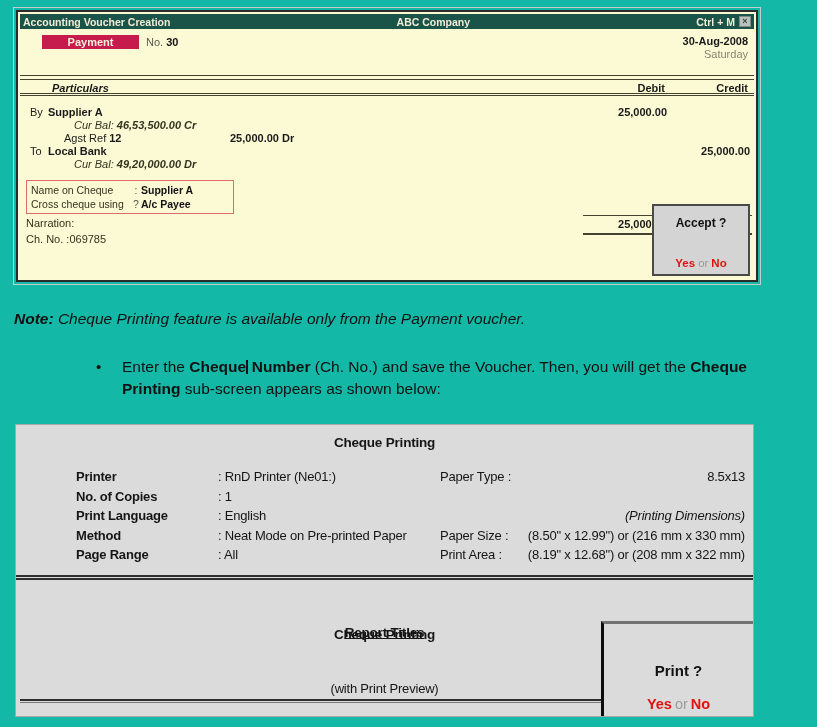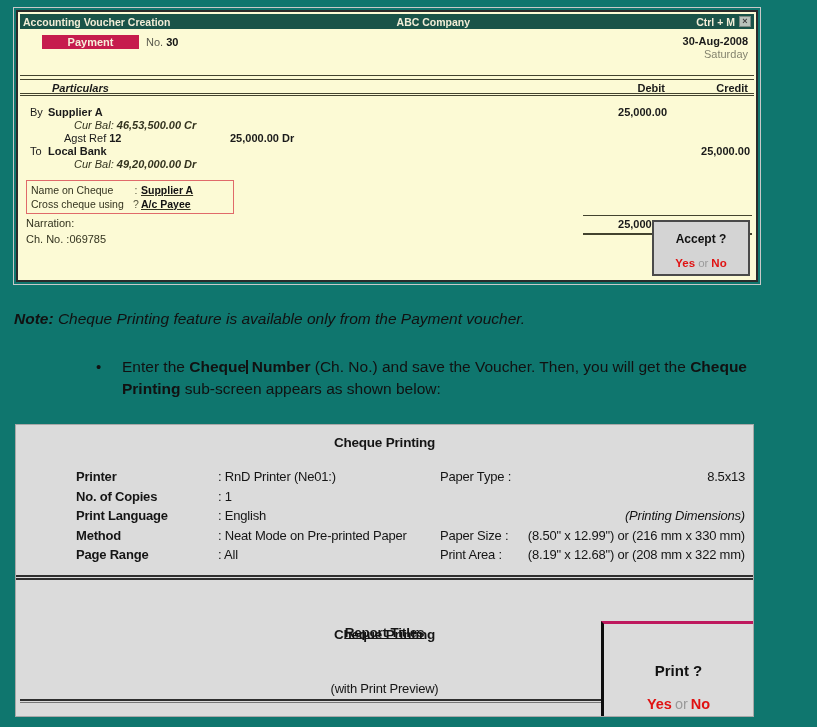"Accounting Voucher Creation" .page { background: #0f766e -> #14b8a6 }
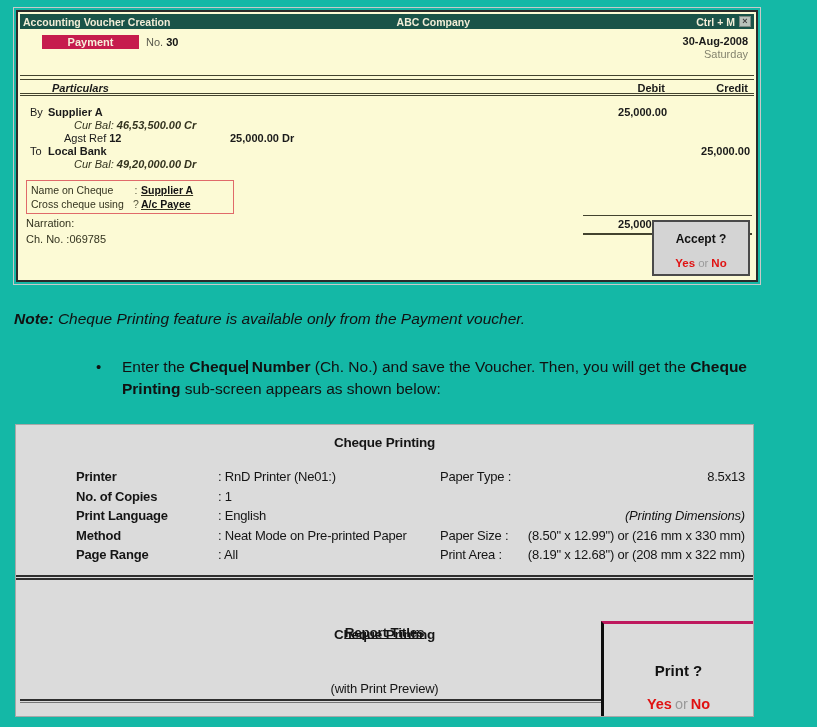"Name on Cheque : Supplier" .cheque-box { text-decoration: underline -> none }
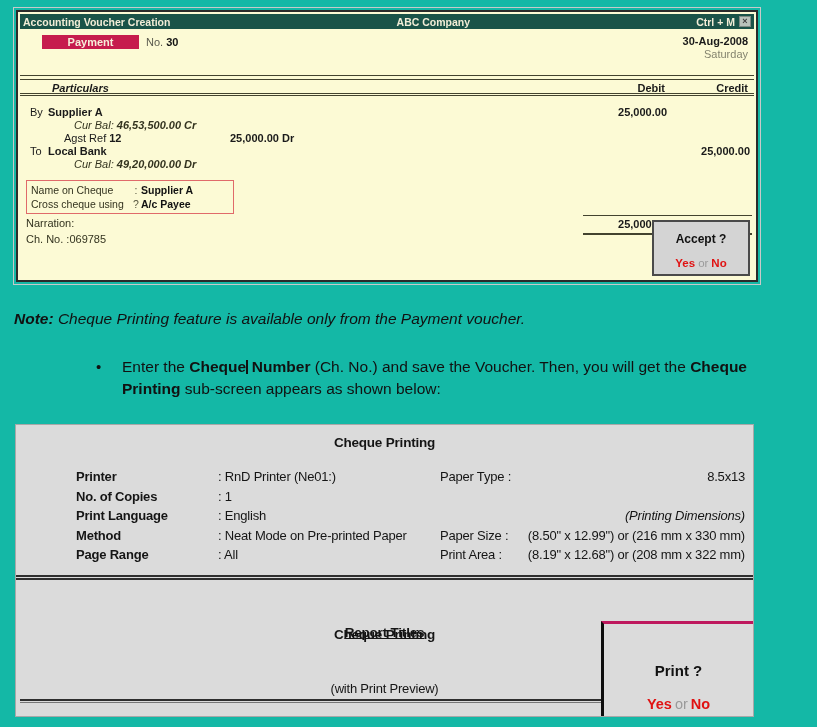"Accept ?" .accept-box { height: 56px -> 72px }
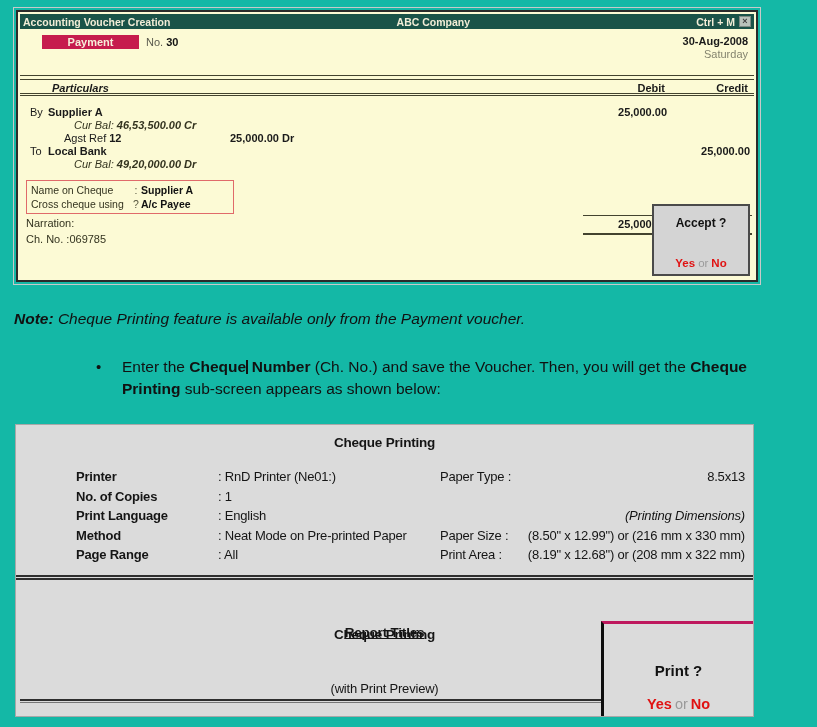"Print ?" .print-box { border-top: 3px solid #be185d -> 3px solid #737373 }
